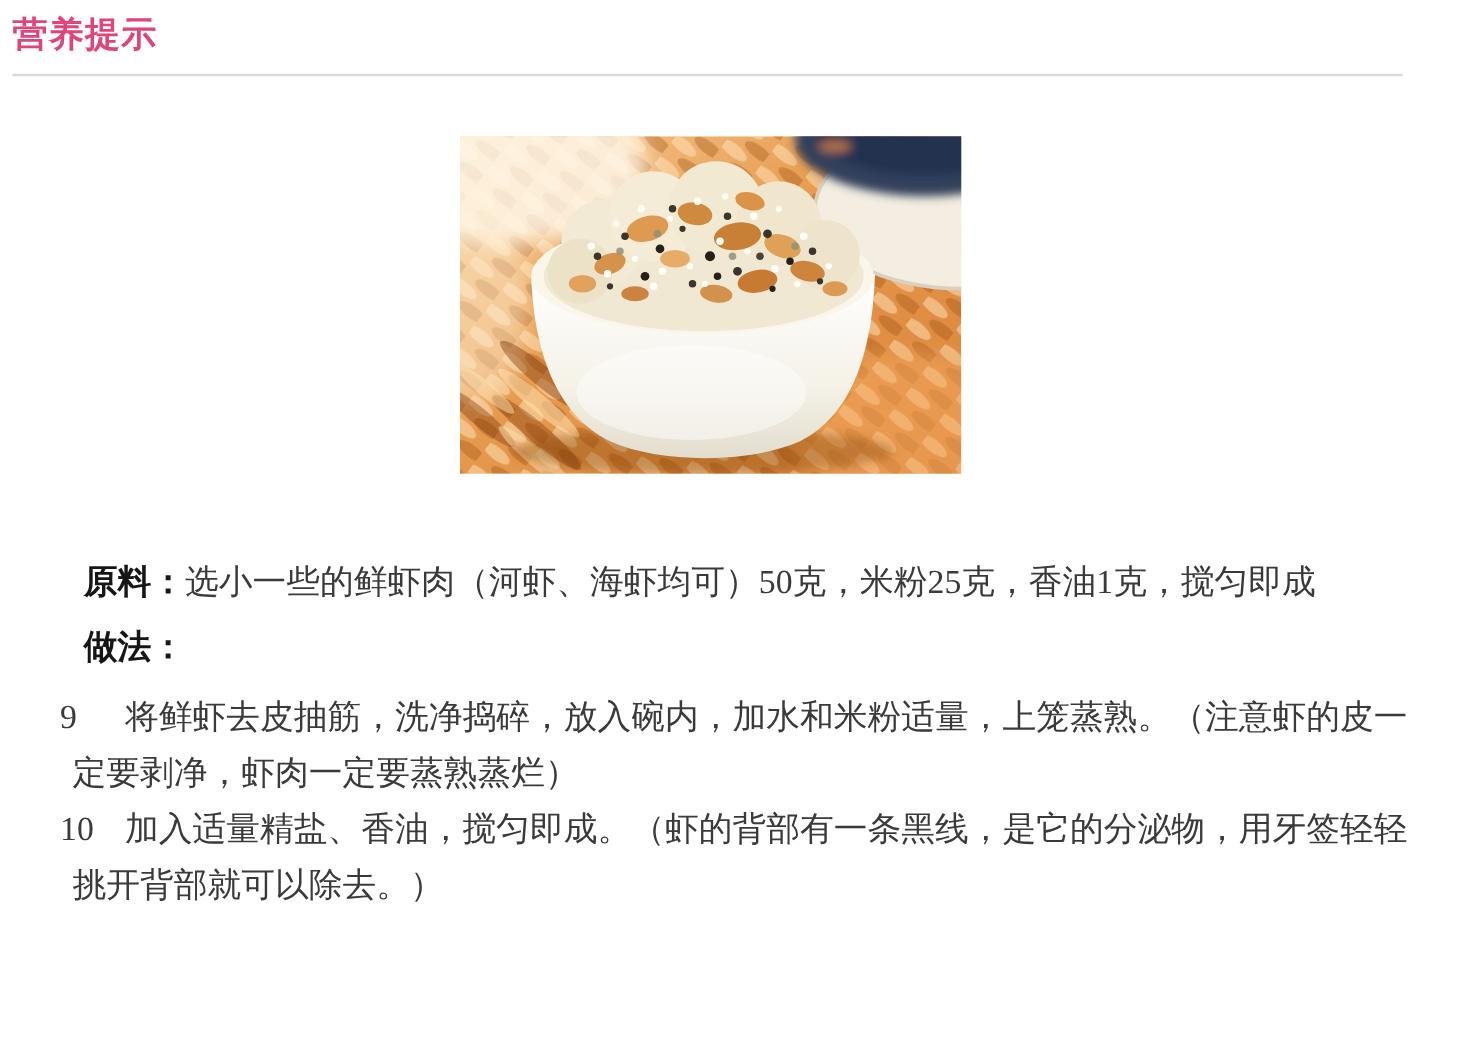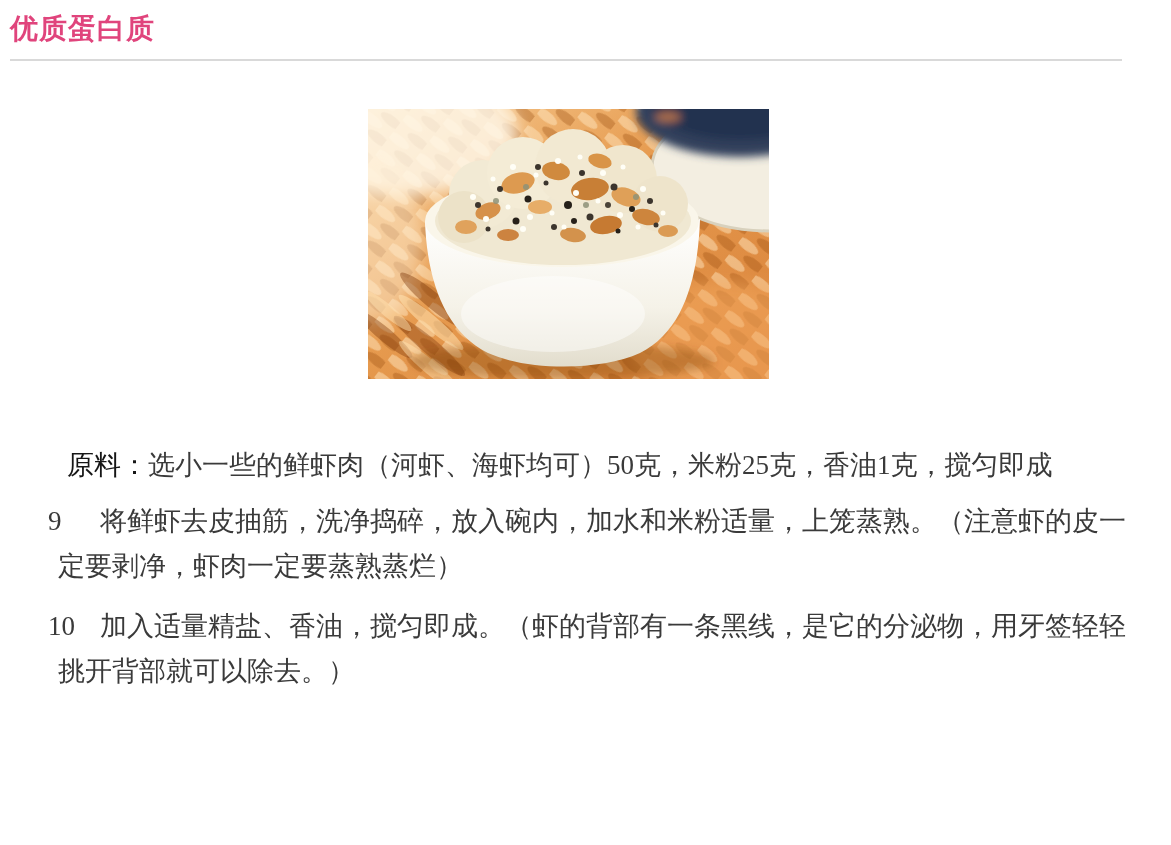"优质蛋白质" h1.page-title { text: 优质蛋白质 -> 营养提示 }
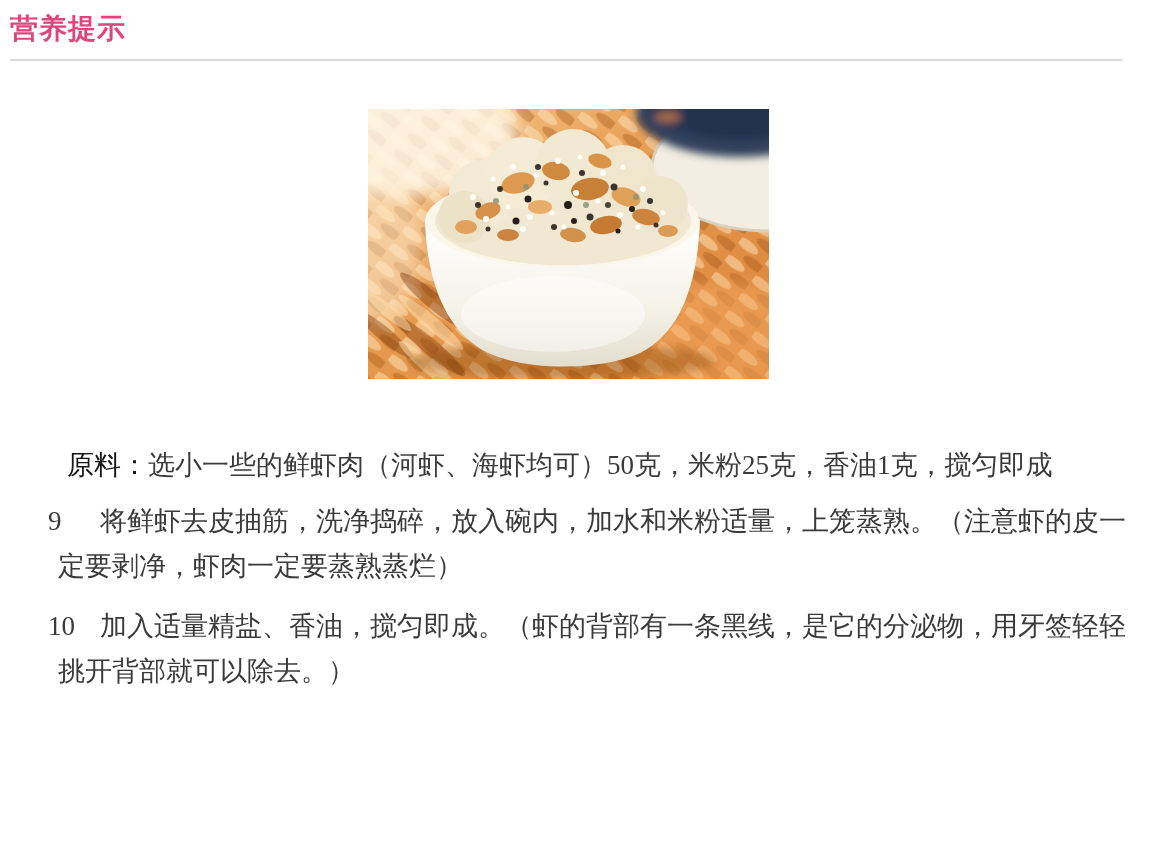"原料：" .label { font-weight: normal -> bold }
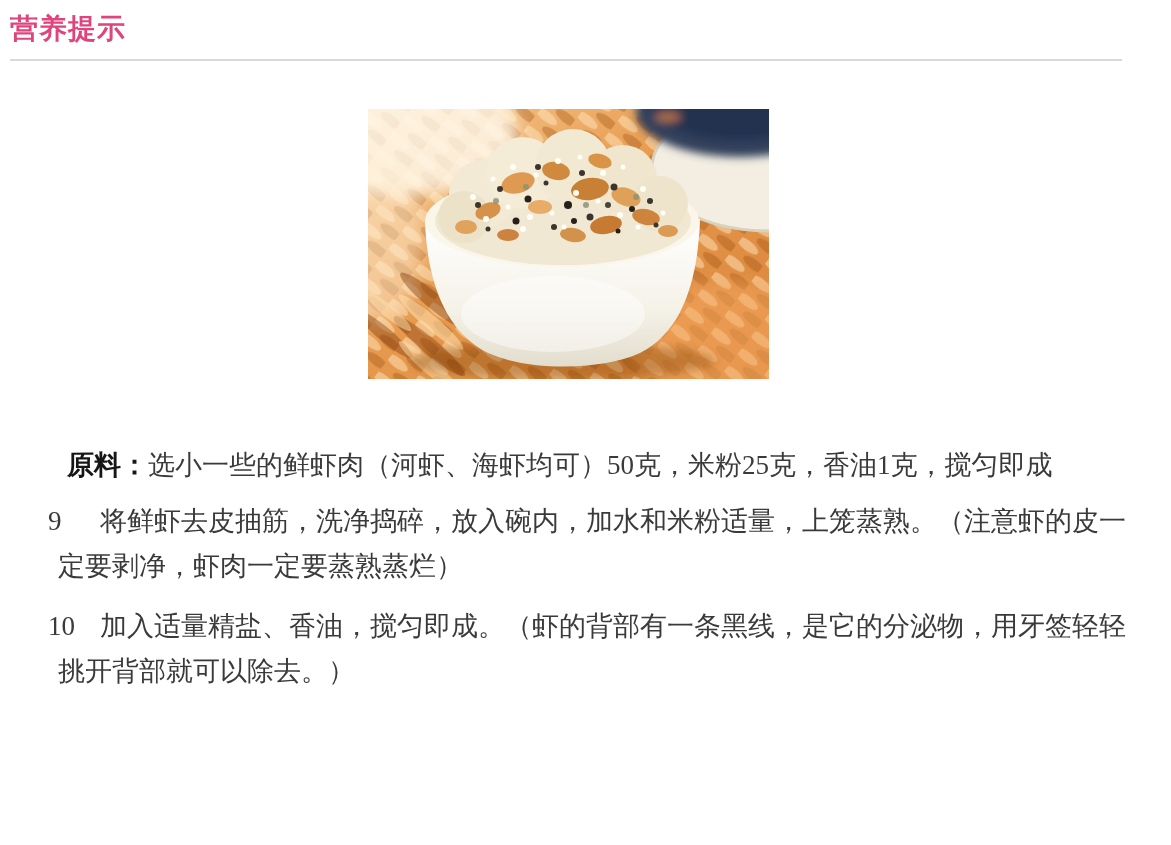"做法：" p.intro { html: none -> <p><span>做法：</span></p> }
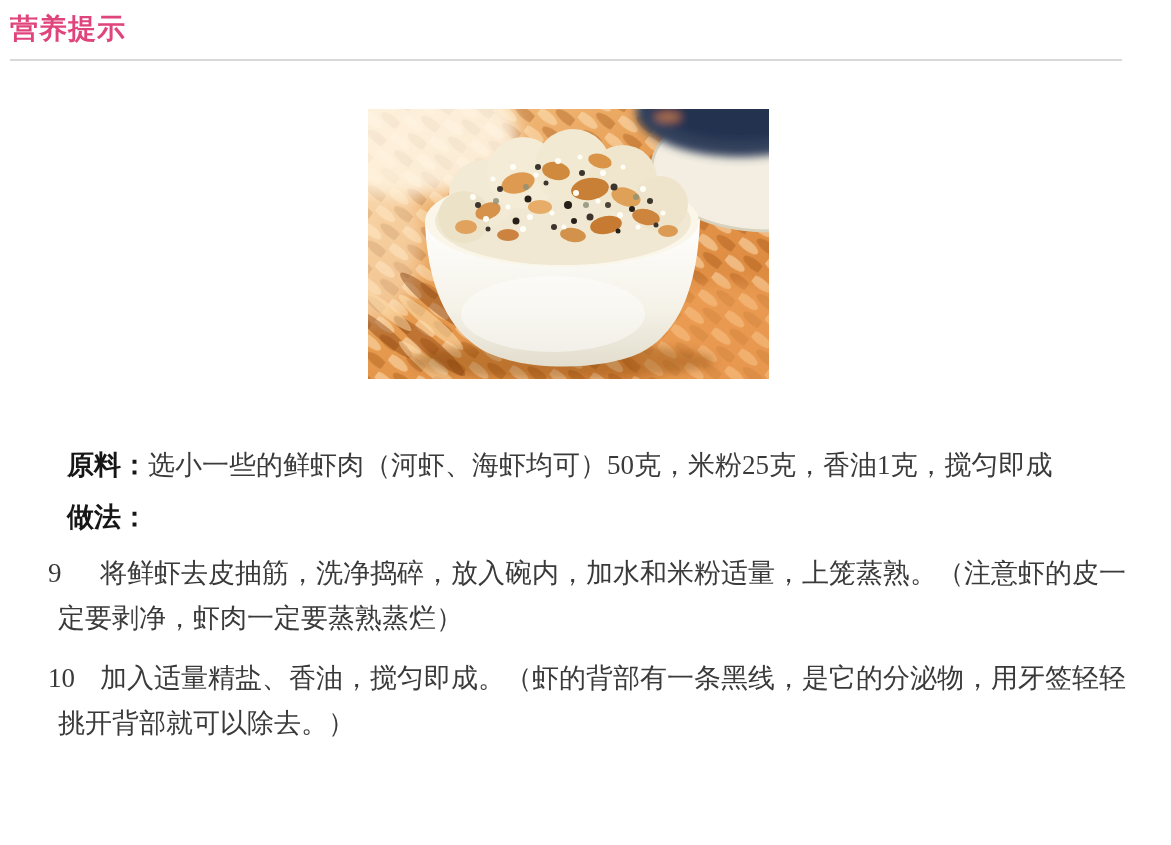"10" .step-10 { margin-top: 15px -> none }
